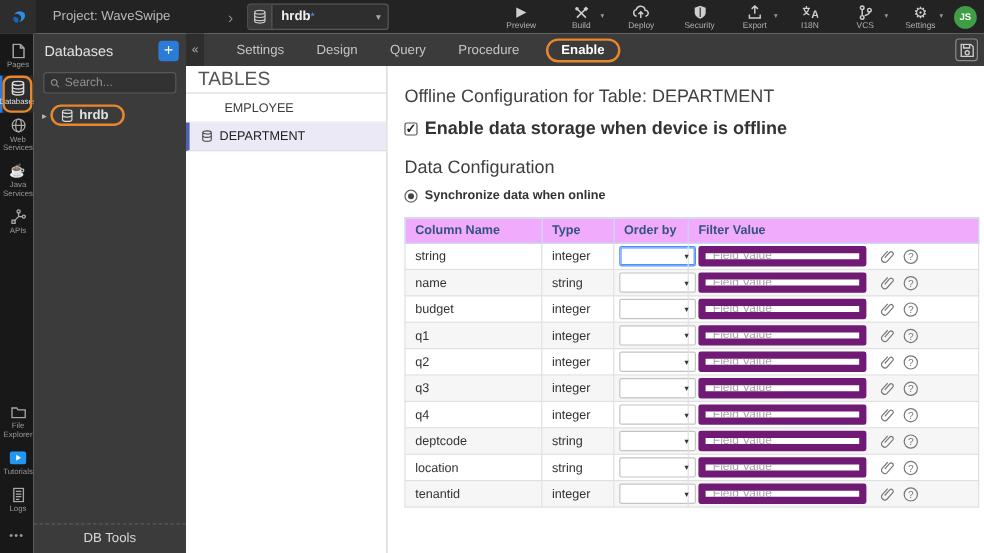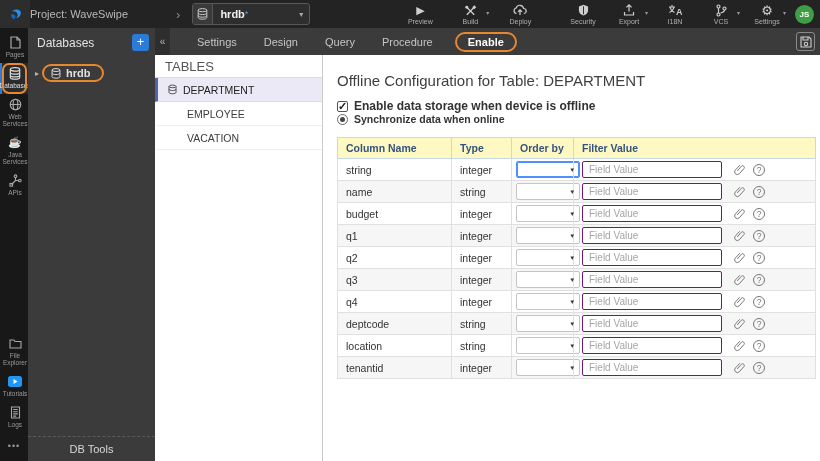"Project: WaveSwipe" .project-label { margin-left: none -> 14px }
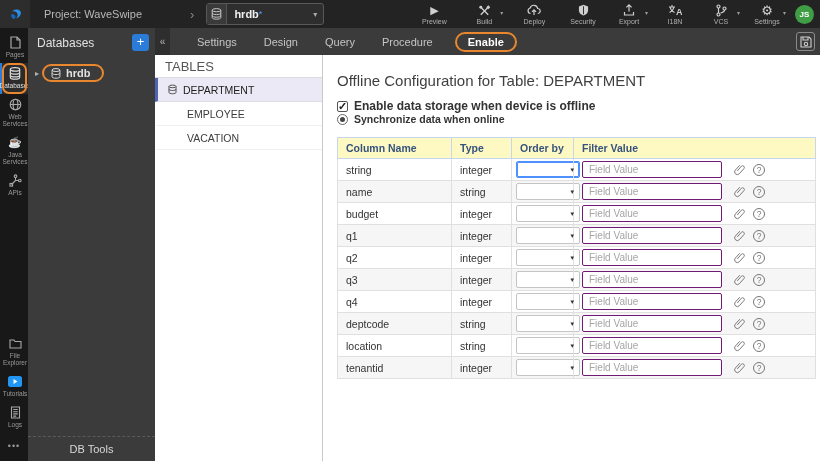"Search..." div.search-wrap { html: none -> <div> <svg> <circle></circle> <path></path> </svg> <input> </div> }
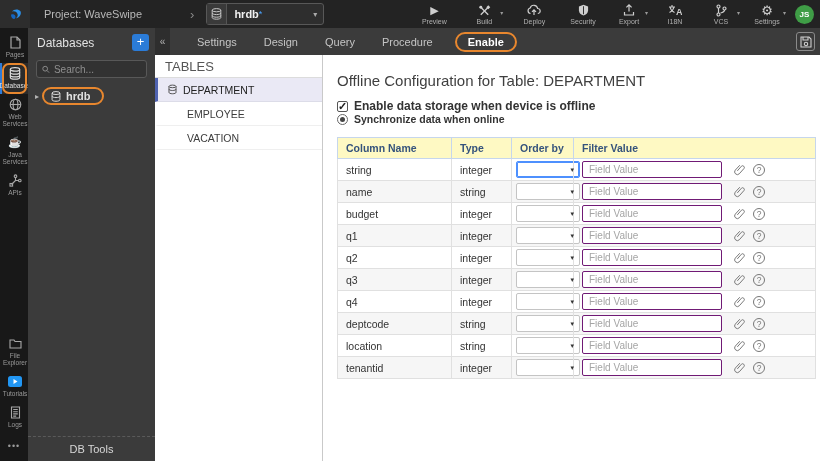"TABLES" .tablespanel-header { font-size: 13px -> 16px }
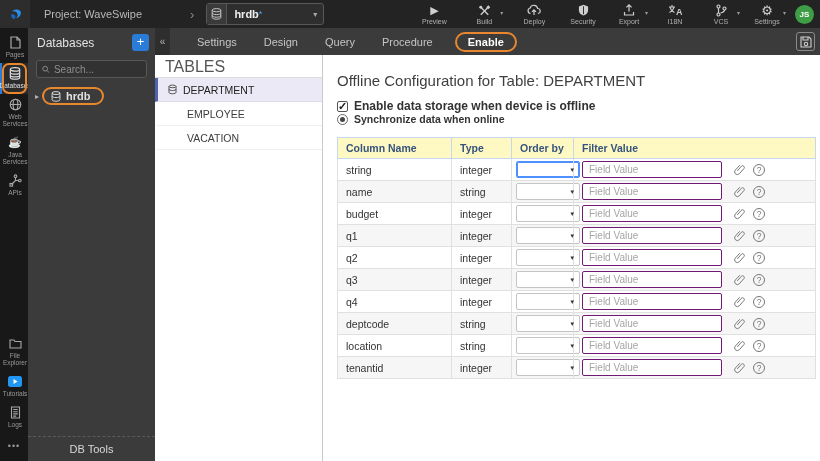"DEPARTMENT" div.table-item { order: before "EMPLOYEE" -> after "EMPLOYEE" }
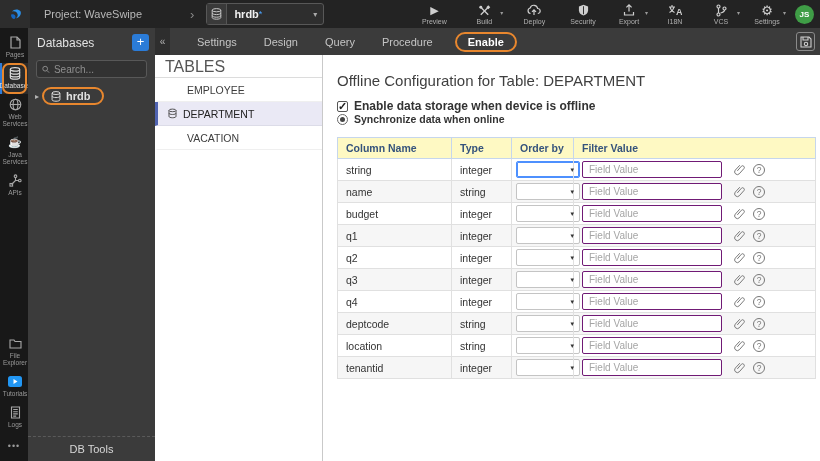"Enable data storage when device" .check-label { font-size: 12px -> 15px }
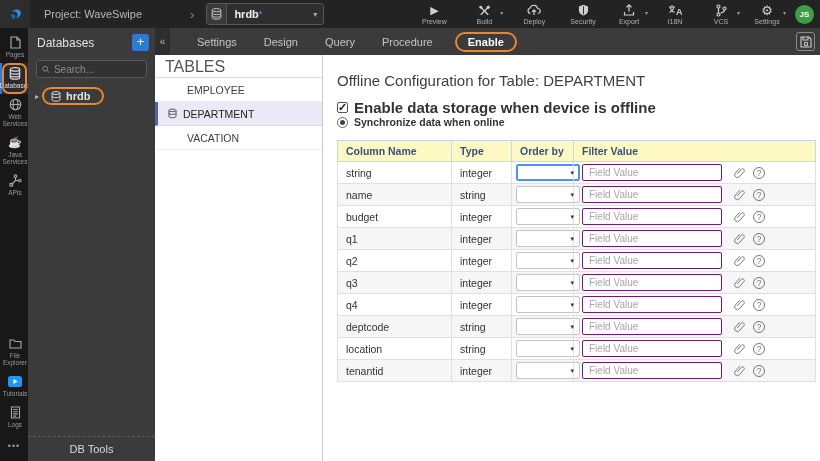"VACATION" div.table-item { html: <div> <span>VACATION</span> </div> -> none }
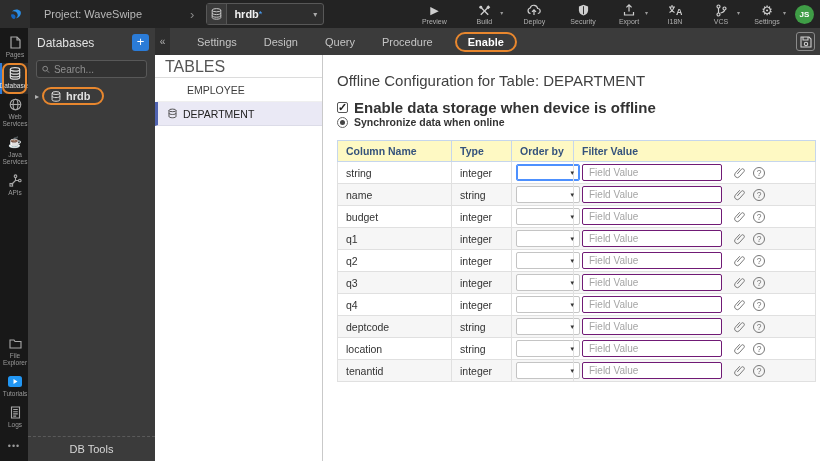"Data Configuration" div.section-title { html: none -> <div>Data Configuration</div> }
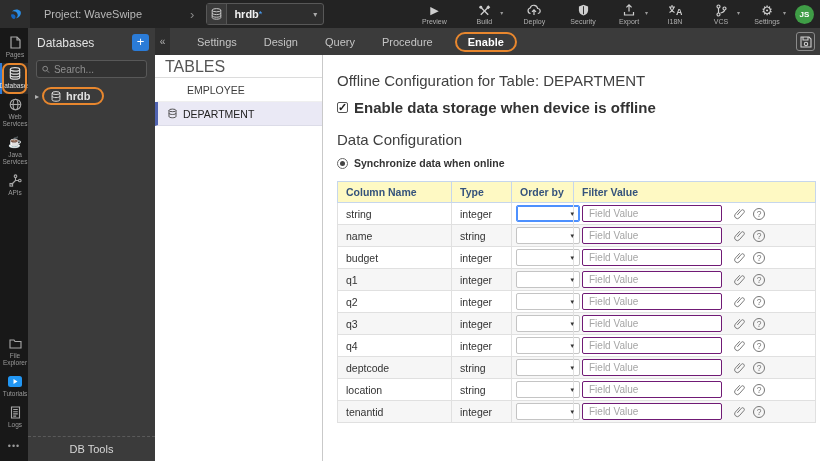"Column Name" table.cfg th { background: #fef9c3 -> #f0abfc }
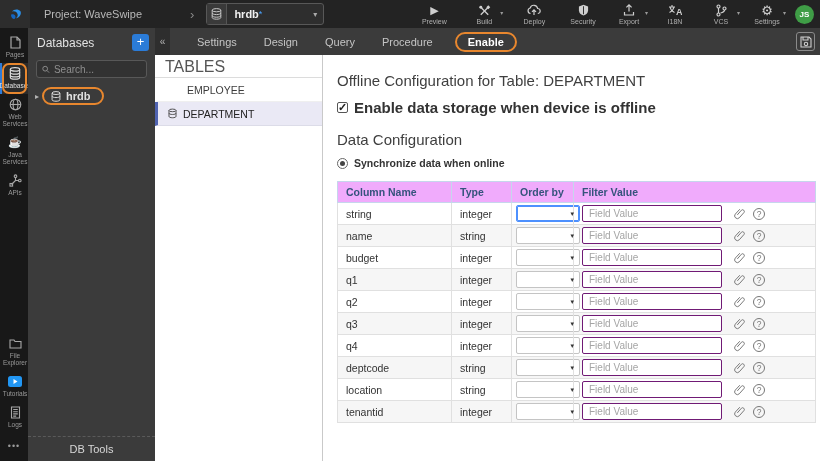"Field Value" .fv-input { border: 1px solid #701a75 -> 6px solid #701a75 }
